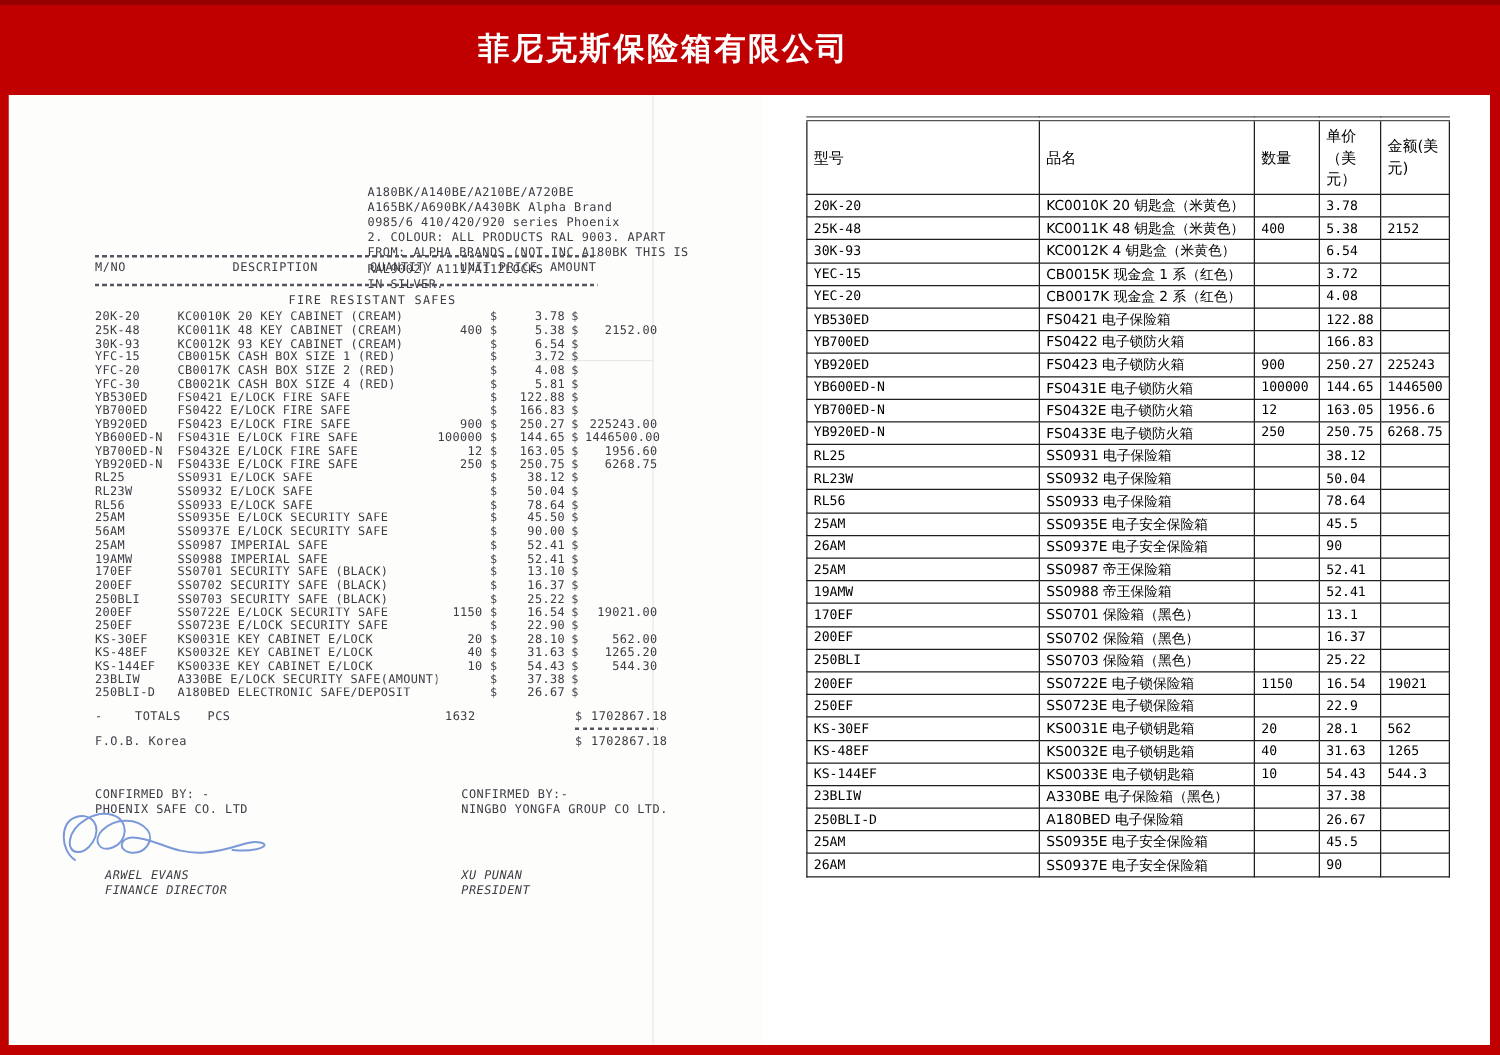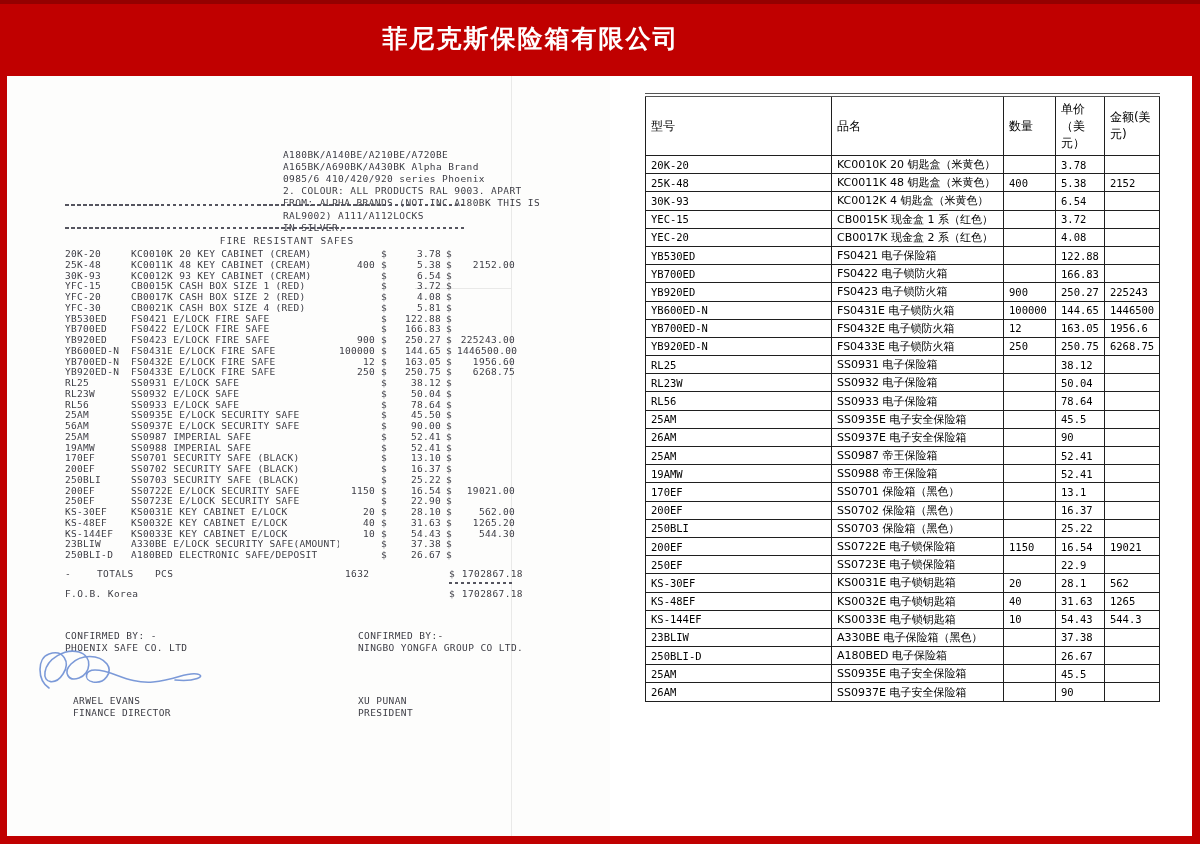"A180BK/A140BE/A210BE/A720BE" .panel-left { padding-left: none -> 11px }
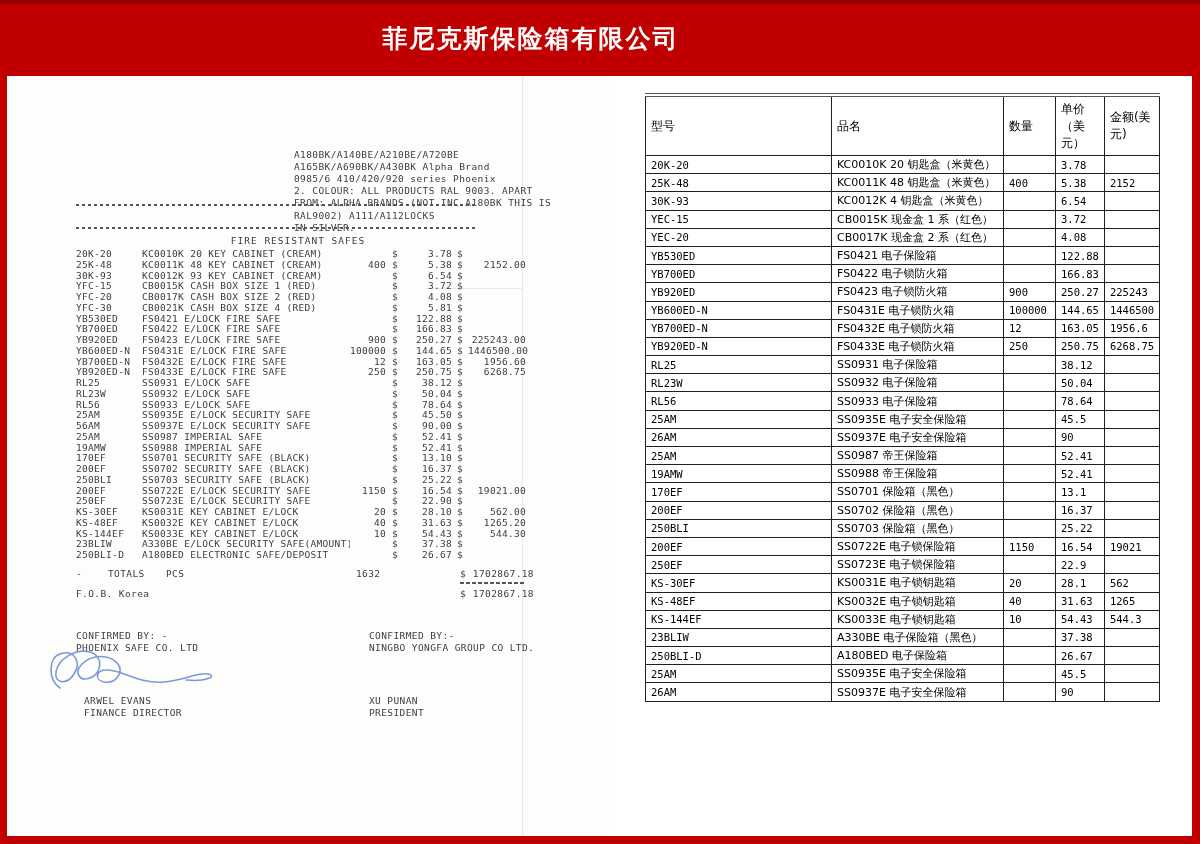"M/NO" div.cols-hdr { html: none -> <div> <span>M/NO</span> <span>DESCRIPTION</span> <span>QUANTITY</span> <span>UNIT PRICE</span> <span>AMOUNT</span> </div> }
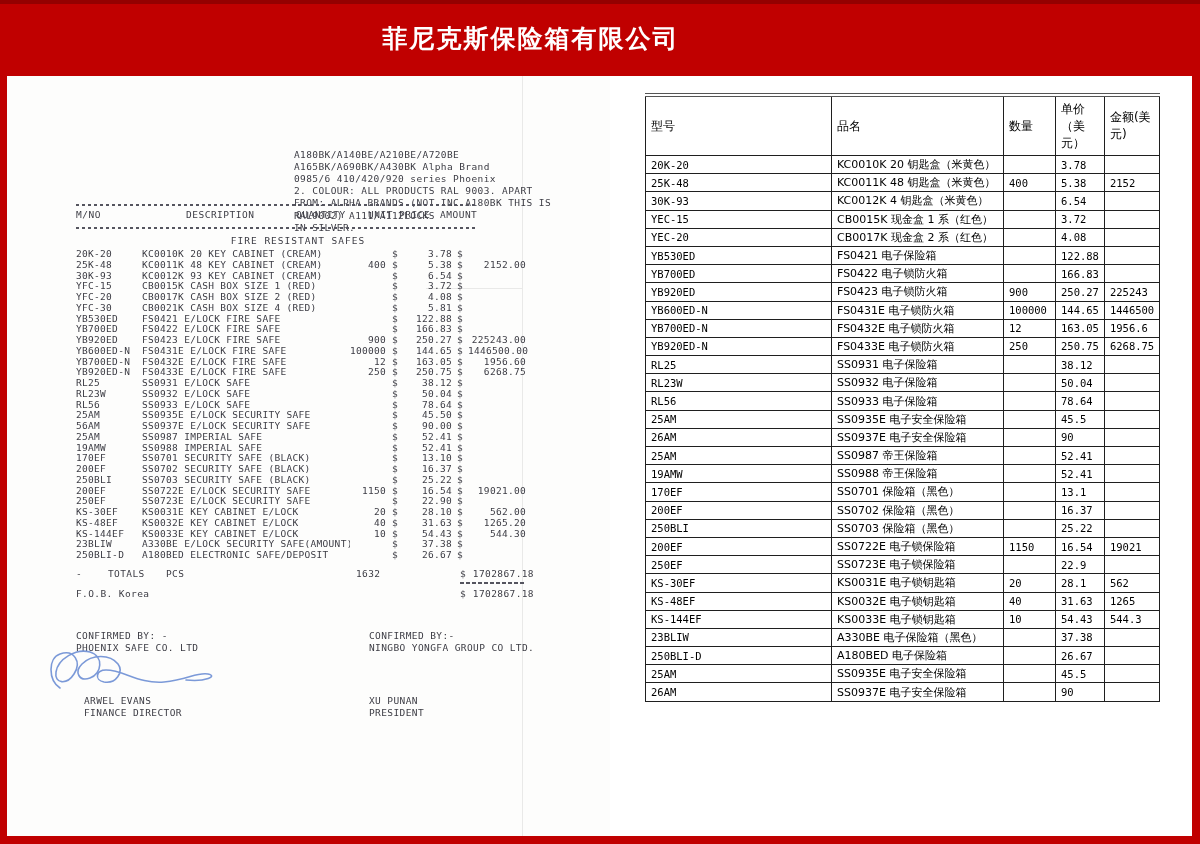"ARWEL EVANS" .signer { font-style: none -> italic }
